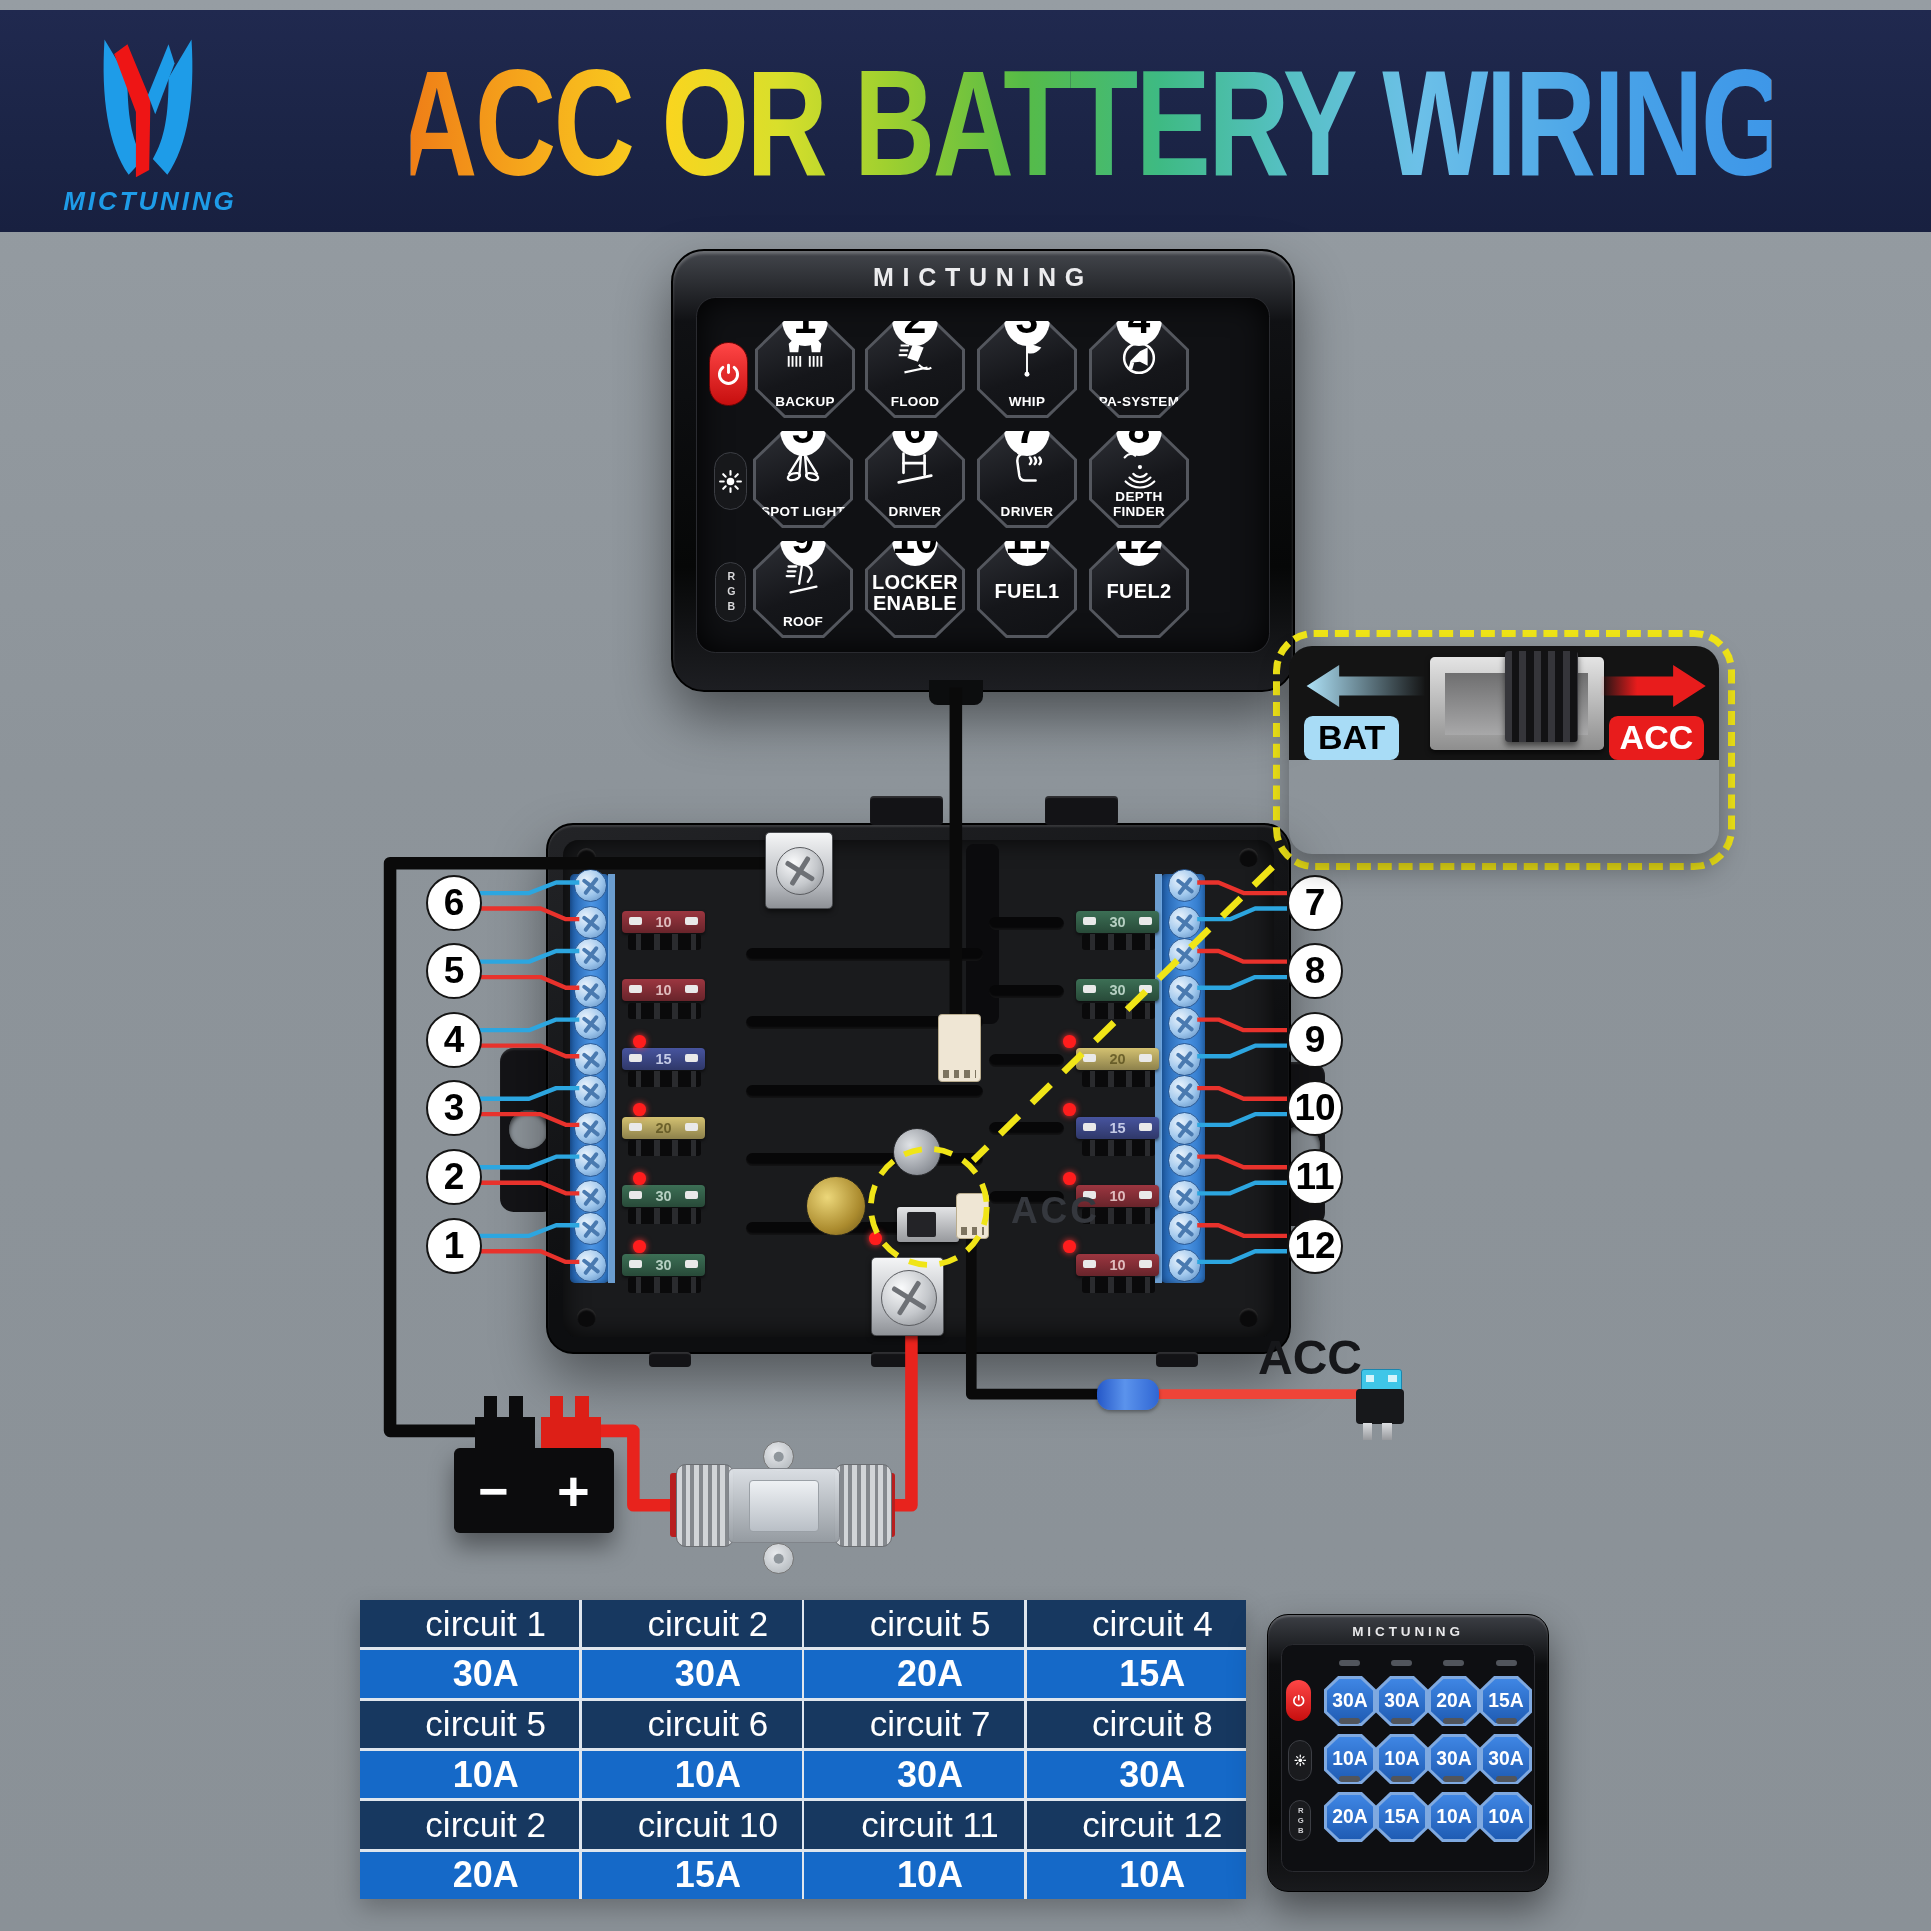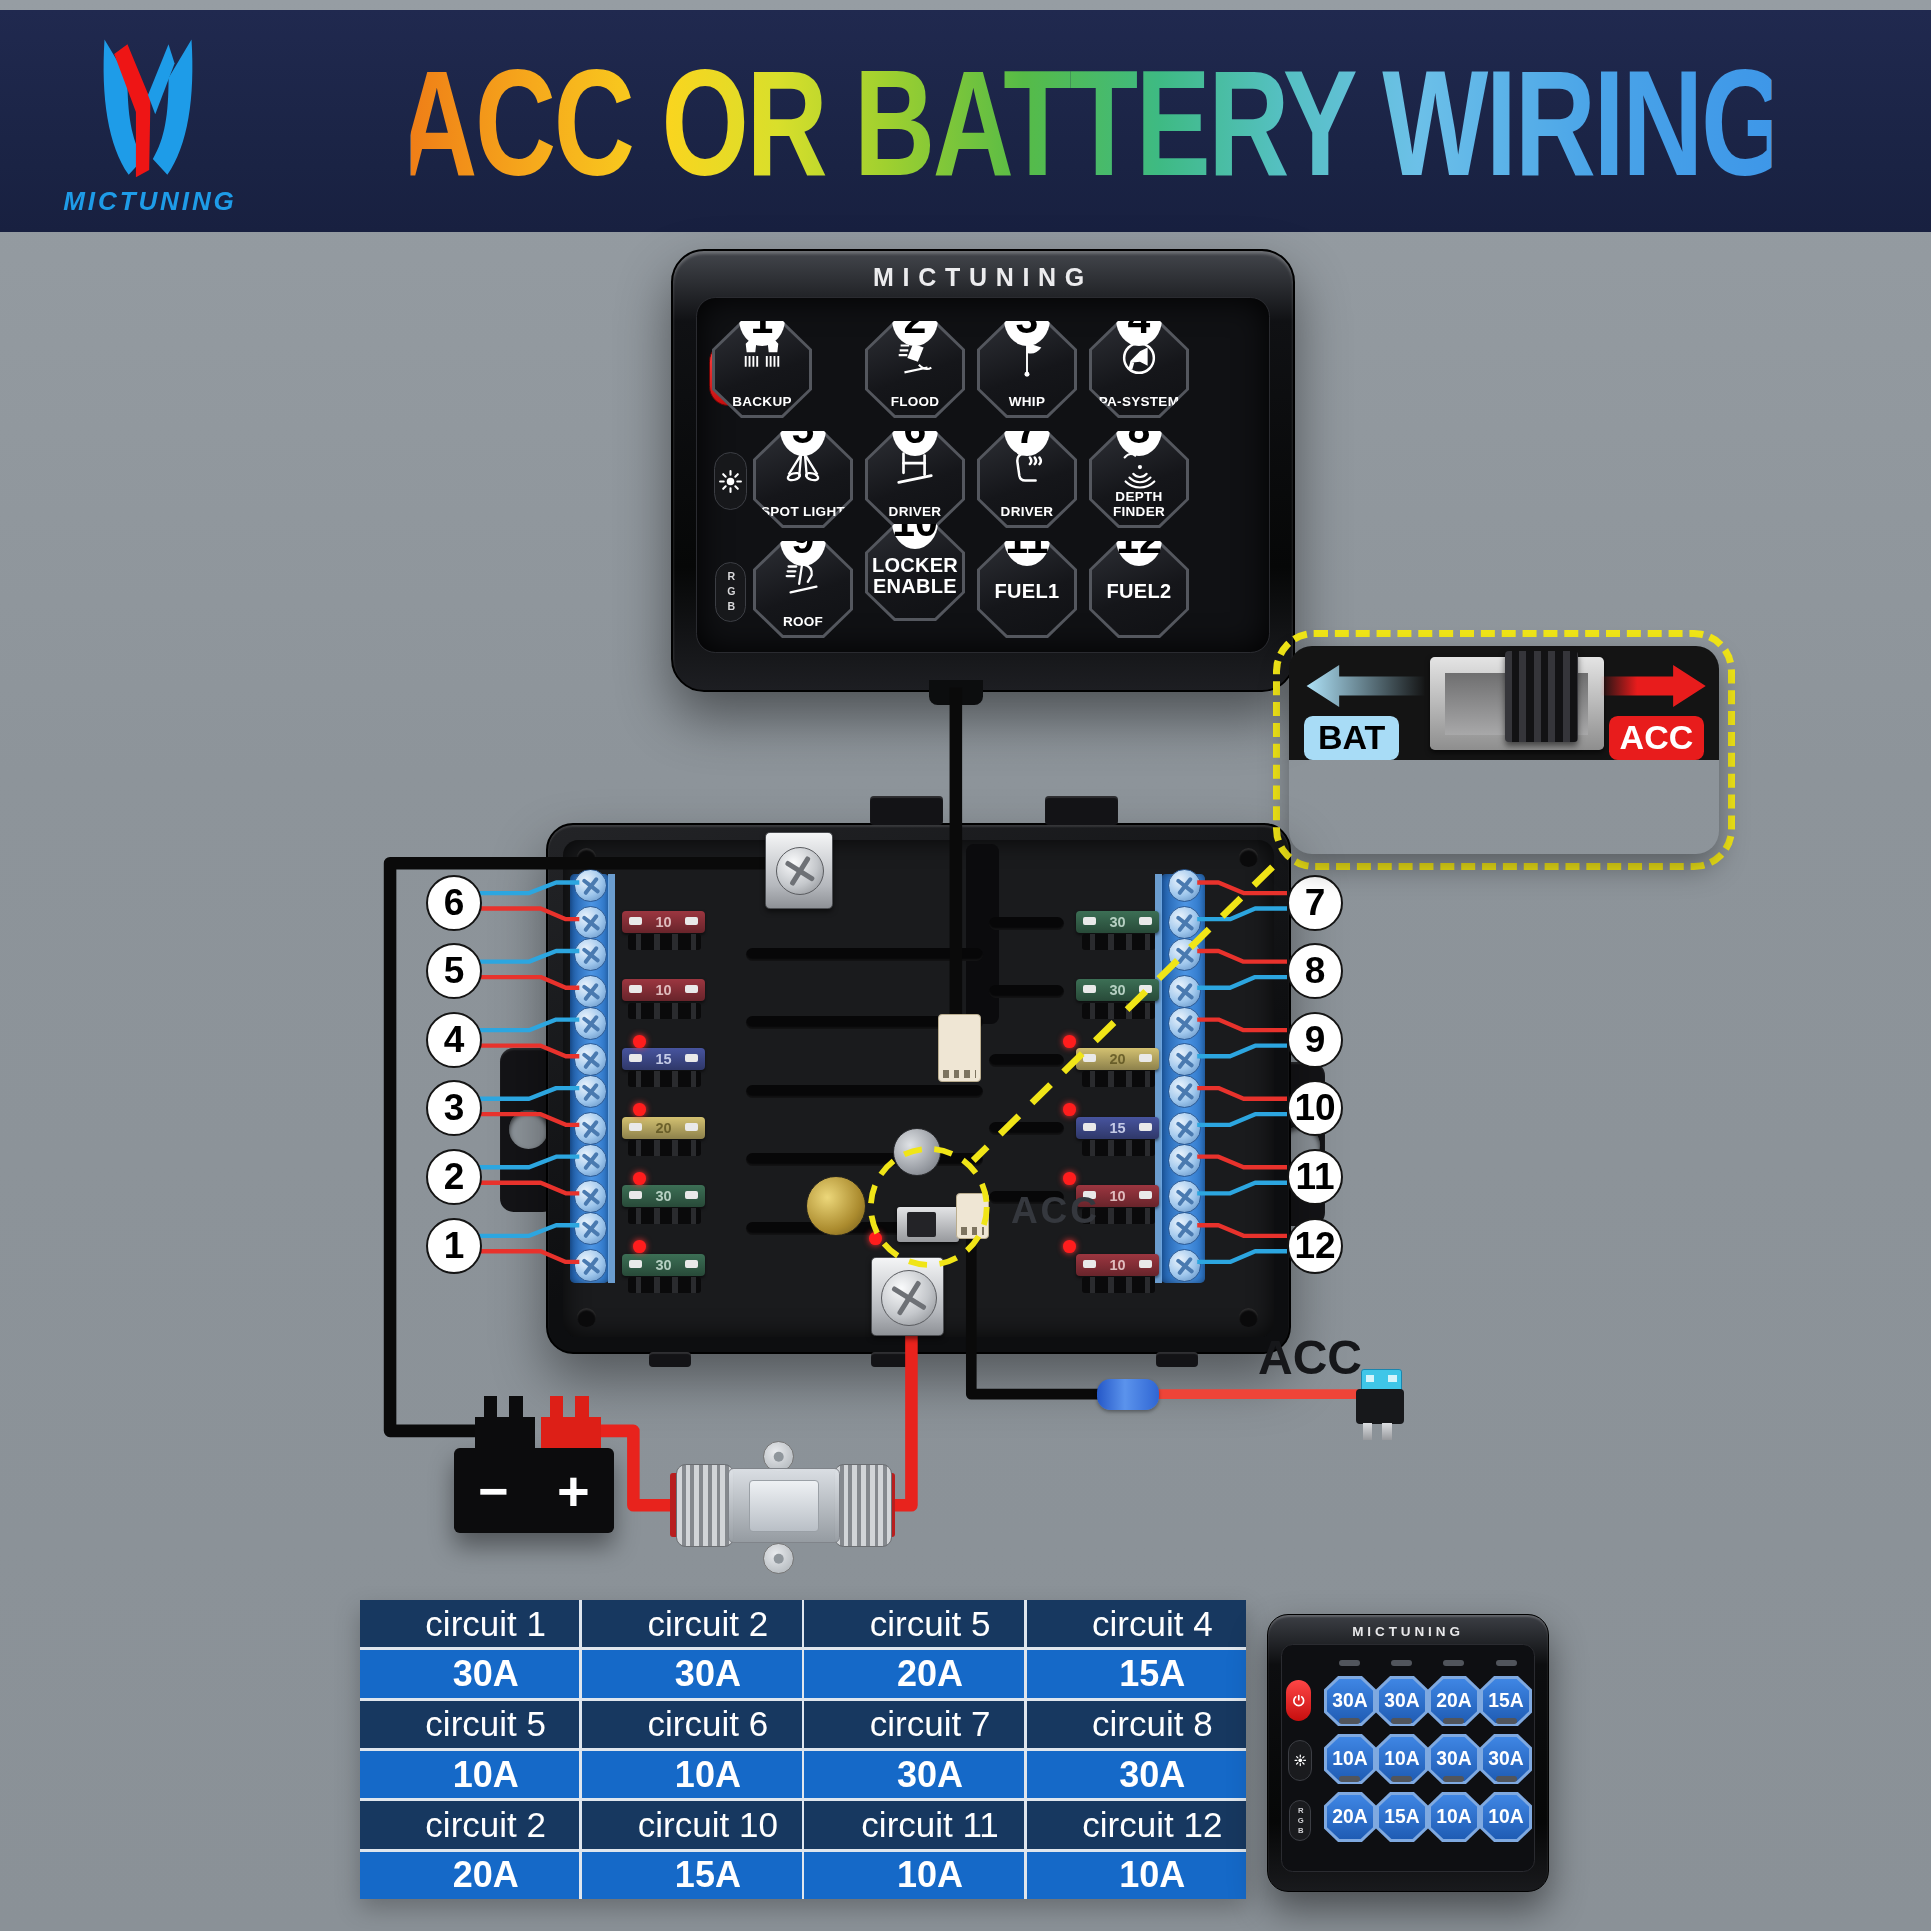"BACKUP" div.oct { left: 712px -> 755px }
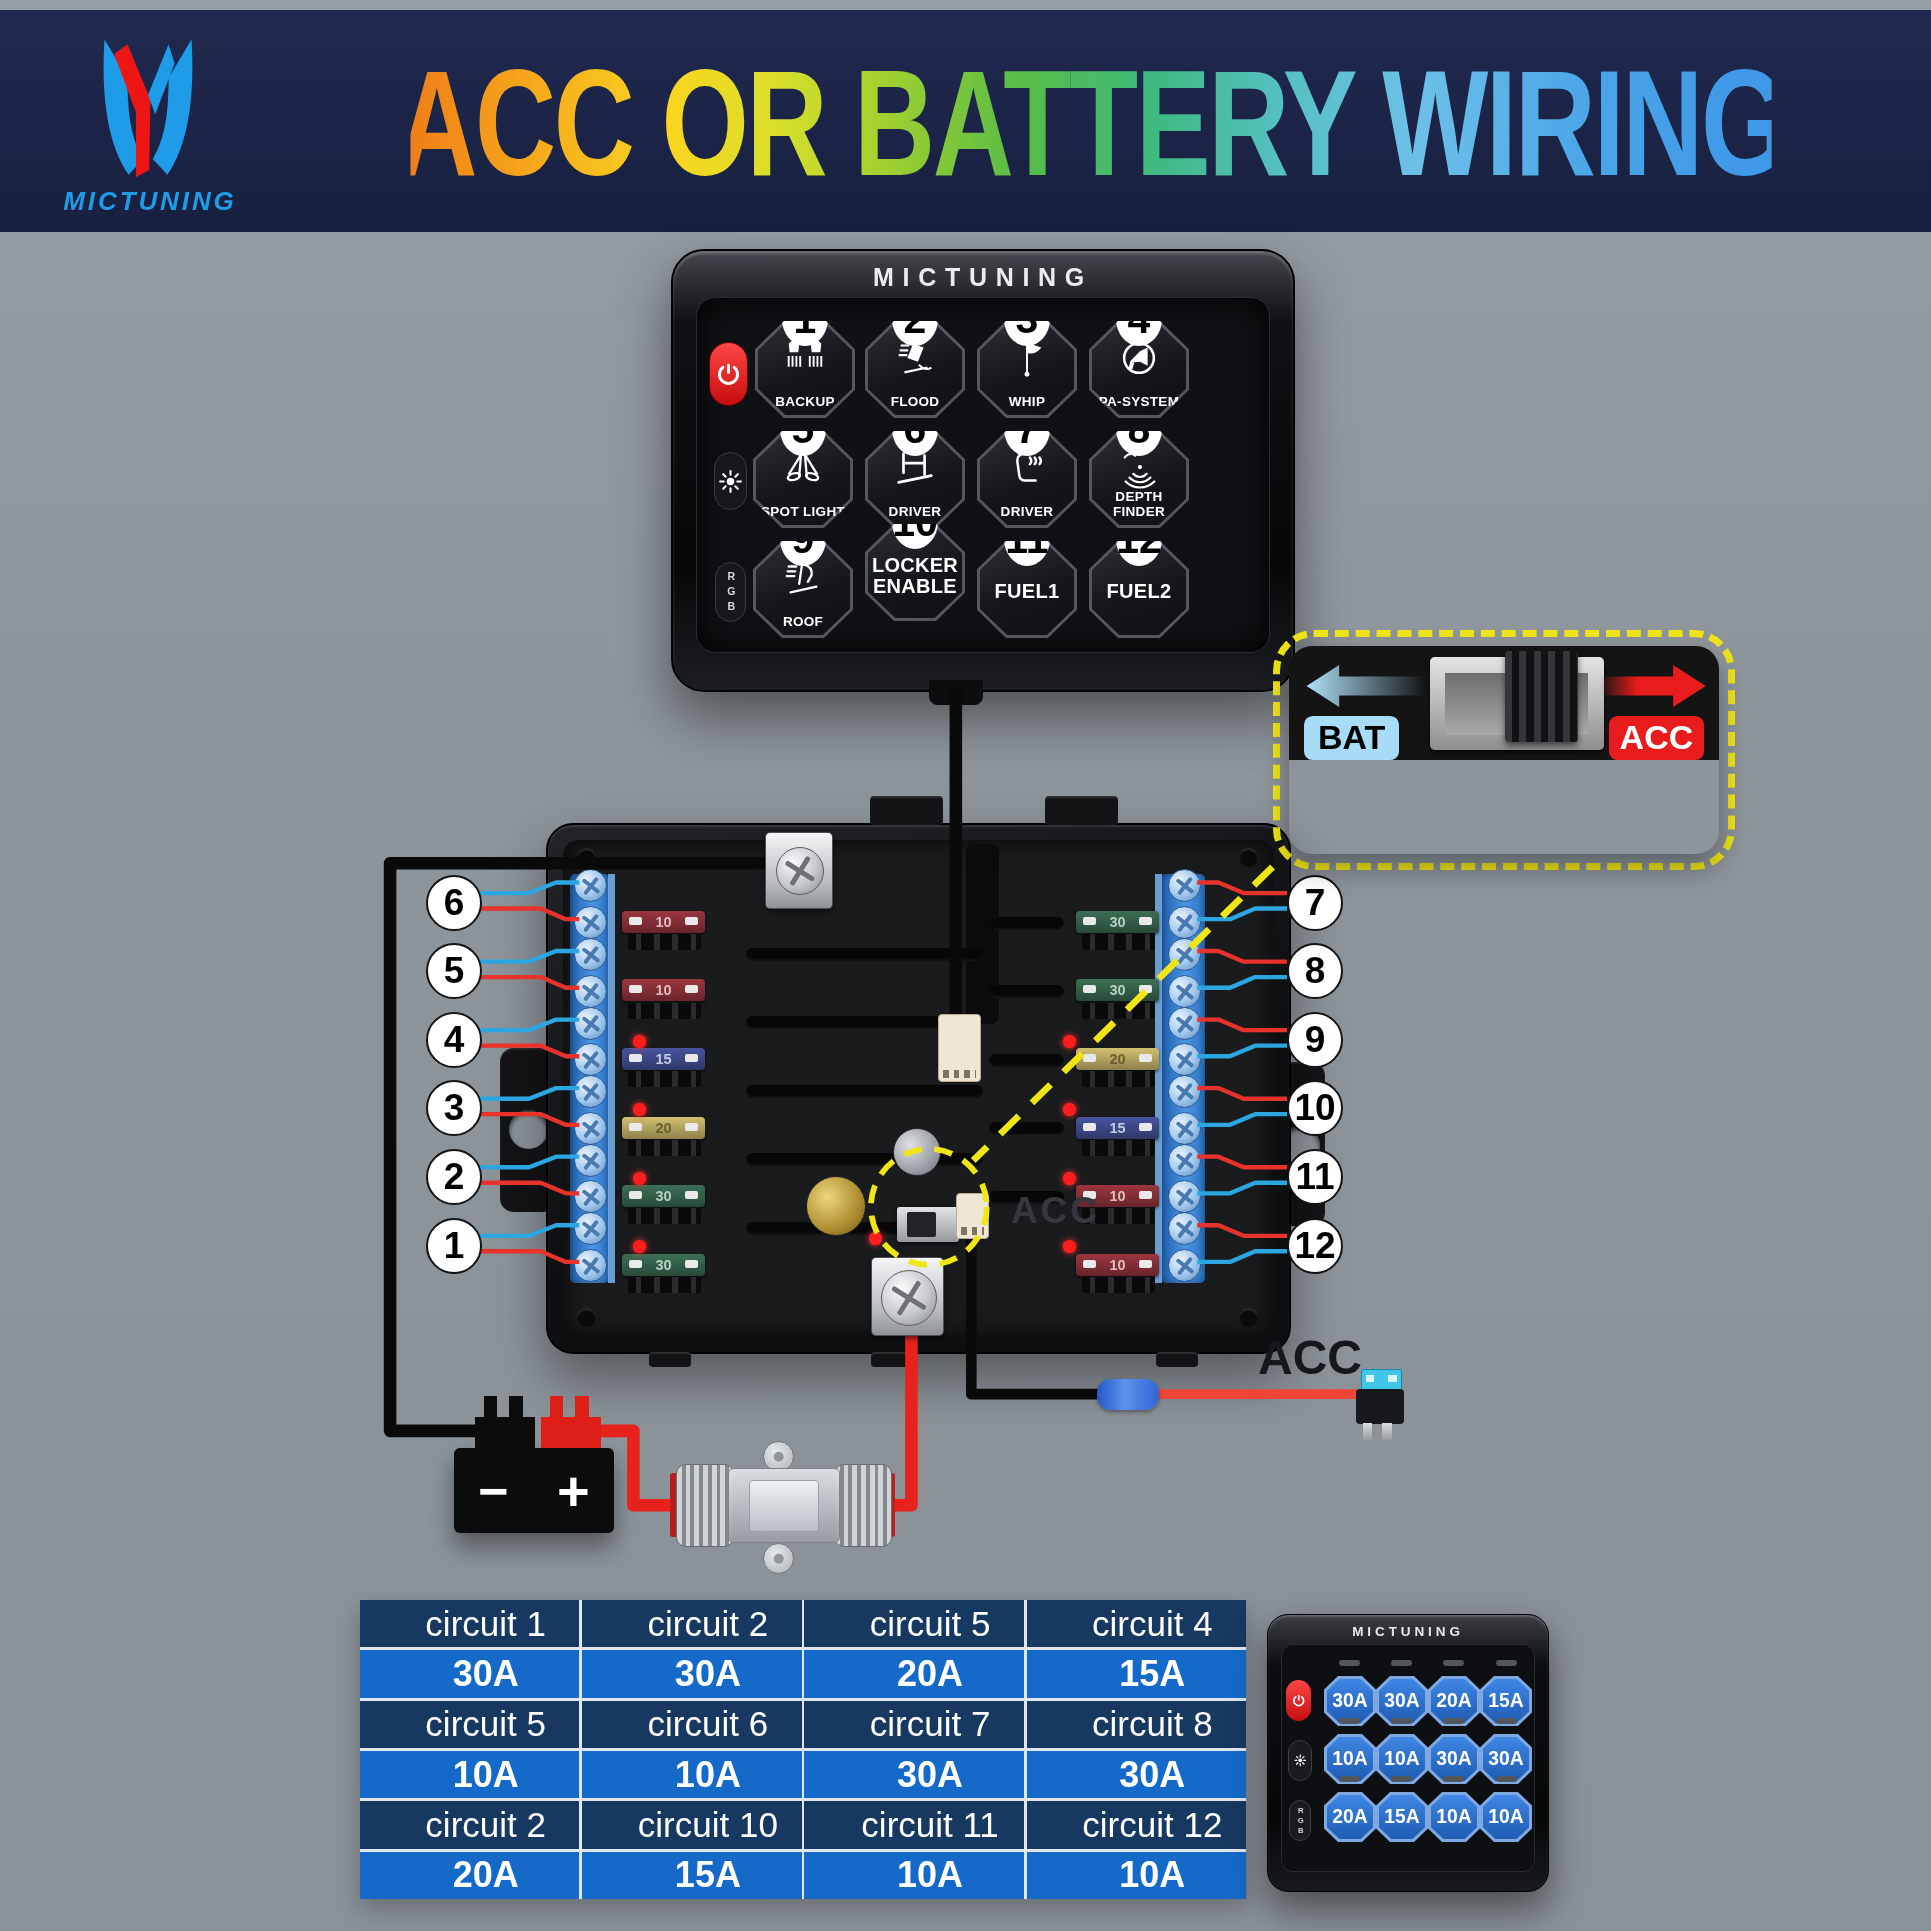"LOCKER" div.oct { top: 524px -> 541px }
